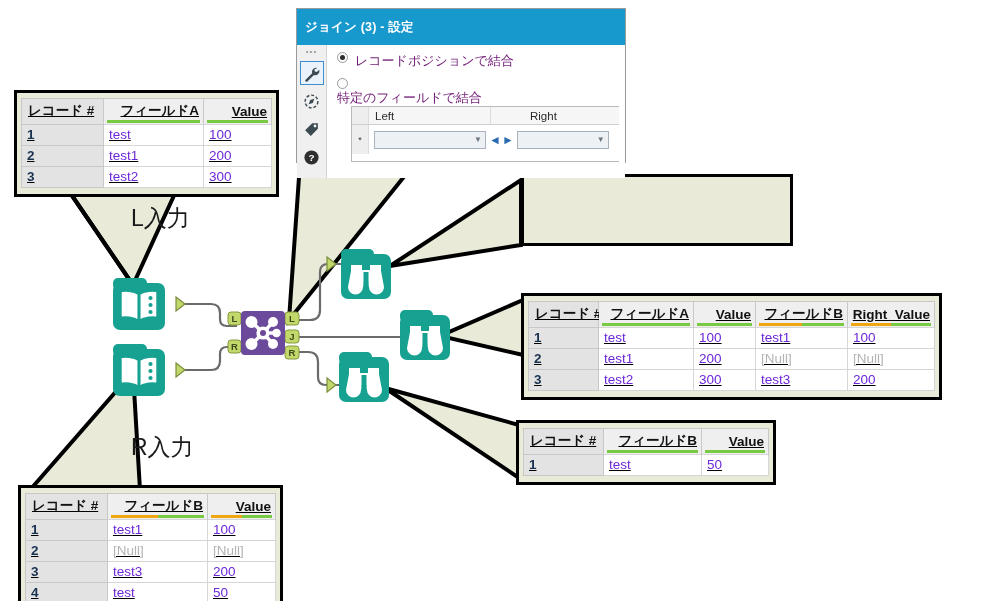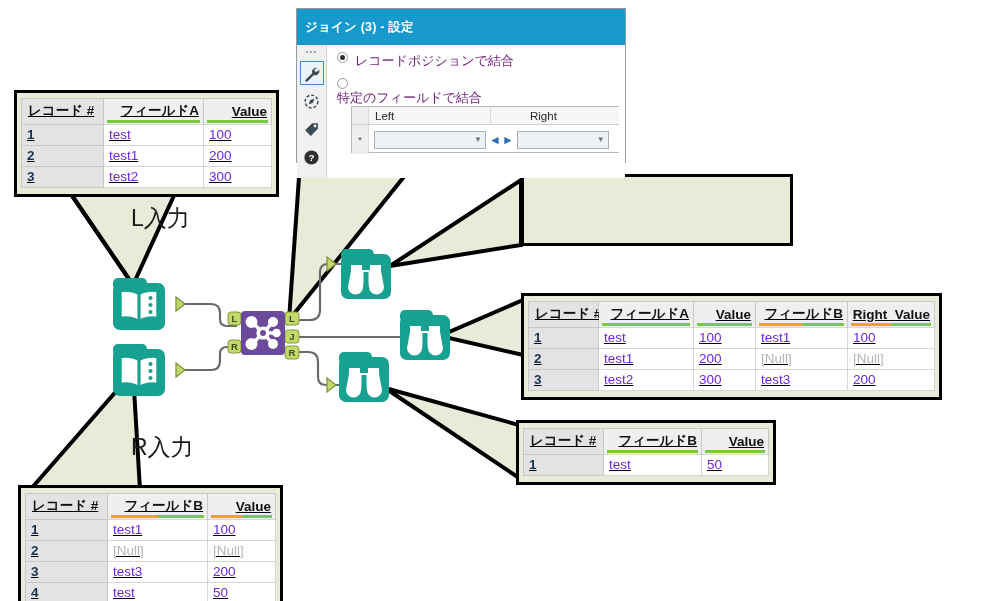"Left" .jgrid { height: 47px -> 56px }
